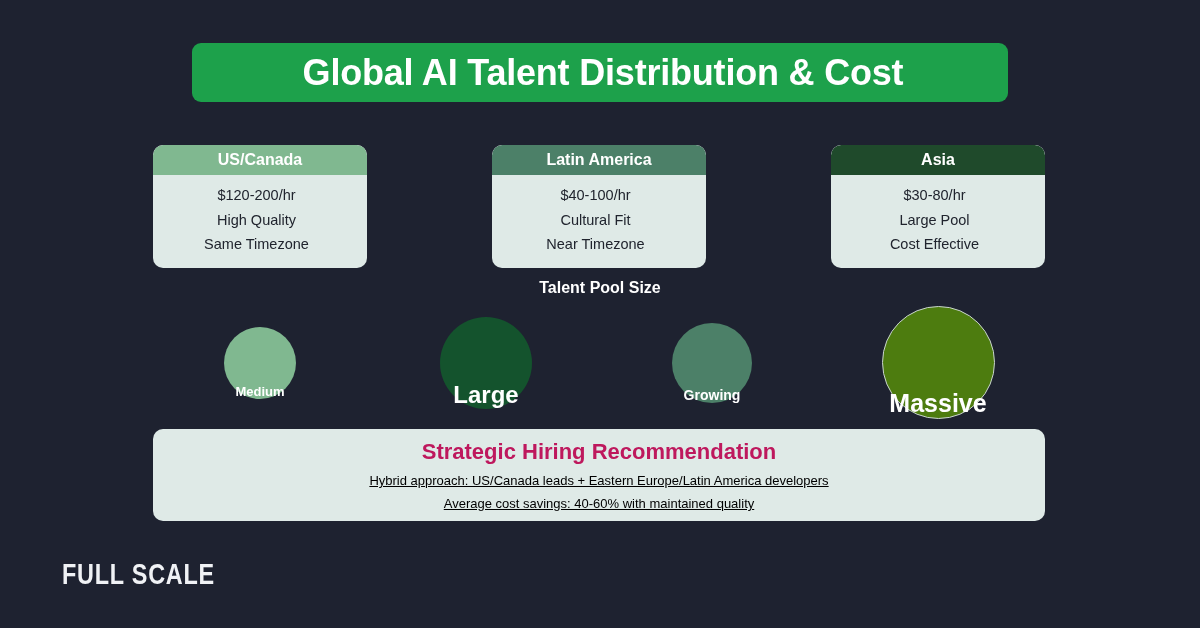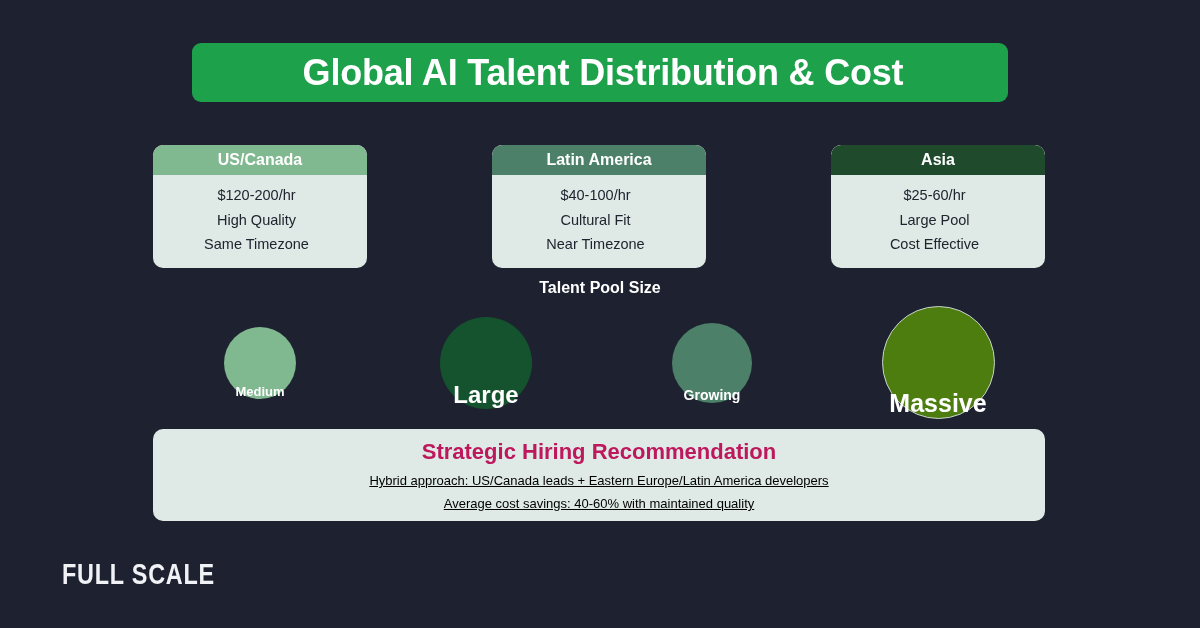"$25-60/hr" div.card-line { text: $25-60/hr -> $30-80/hr }
